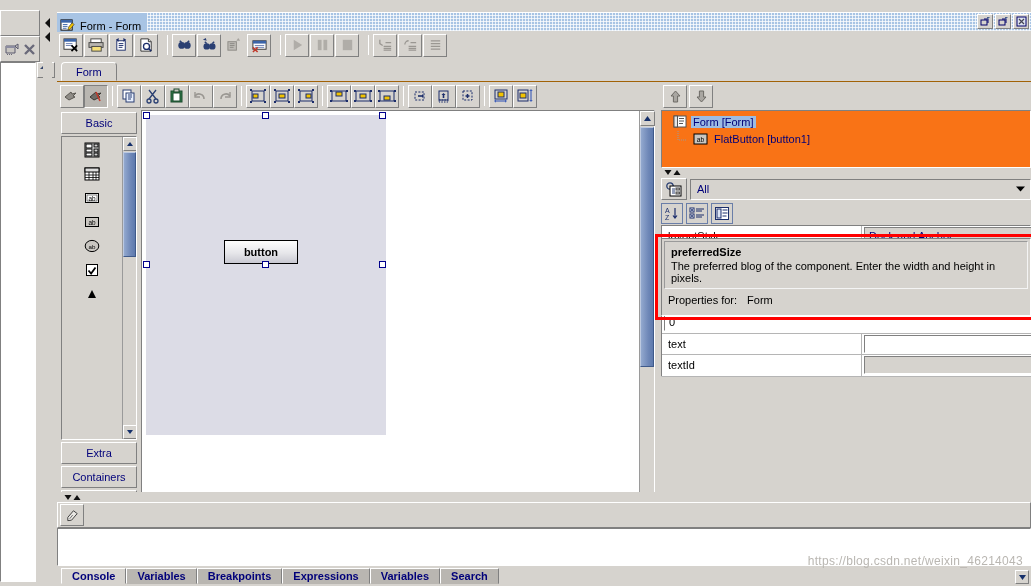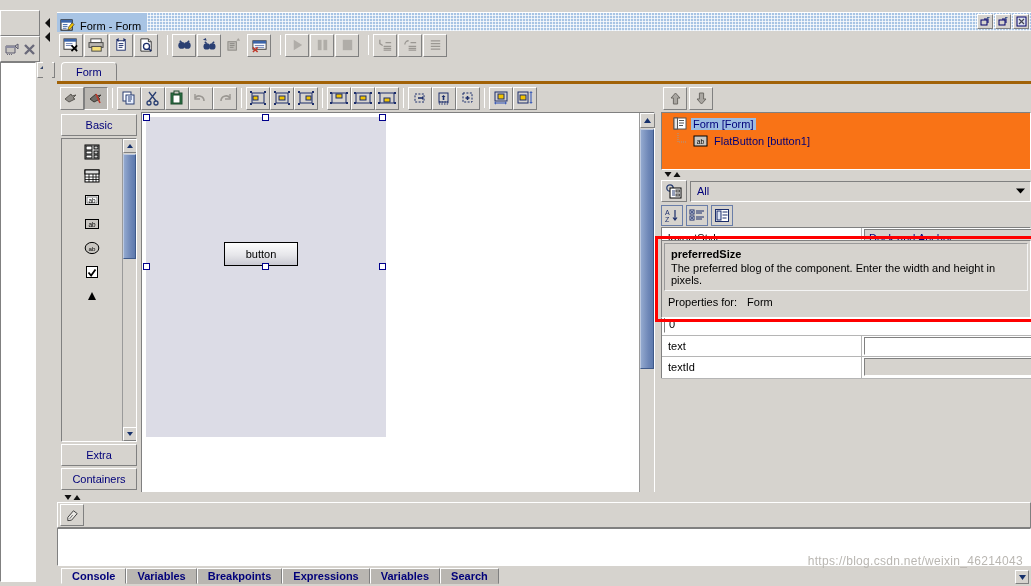"Basic" .editorbody { border-top: 3px solid #a16207 -> 1px solid #a16207 }
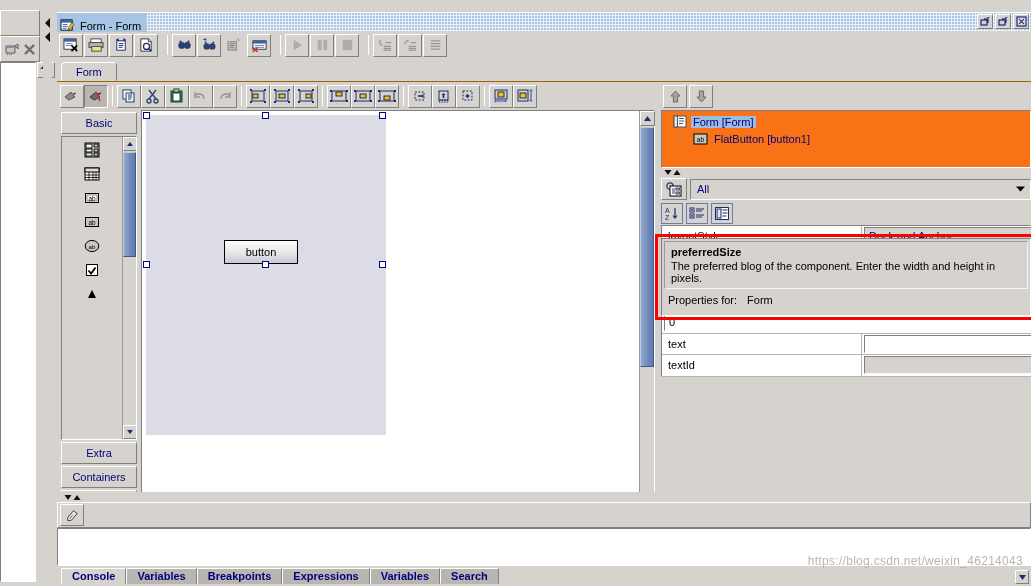"button" .designbtn { font-weight: none -> bold }
